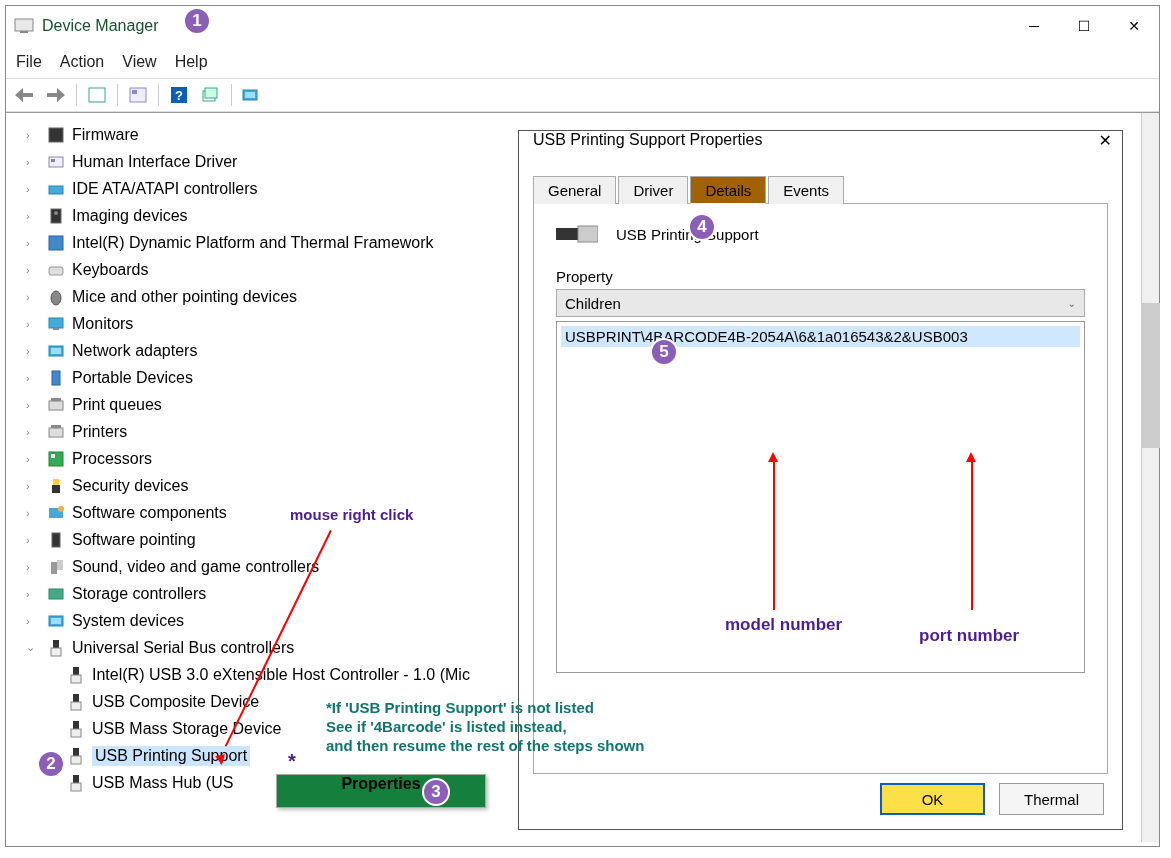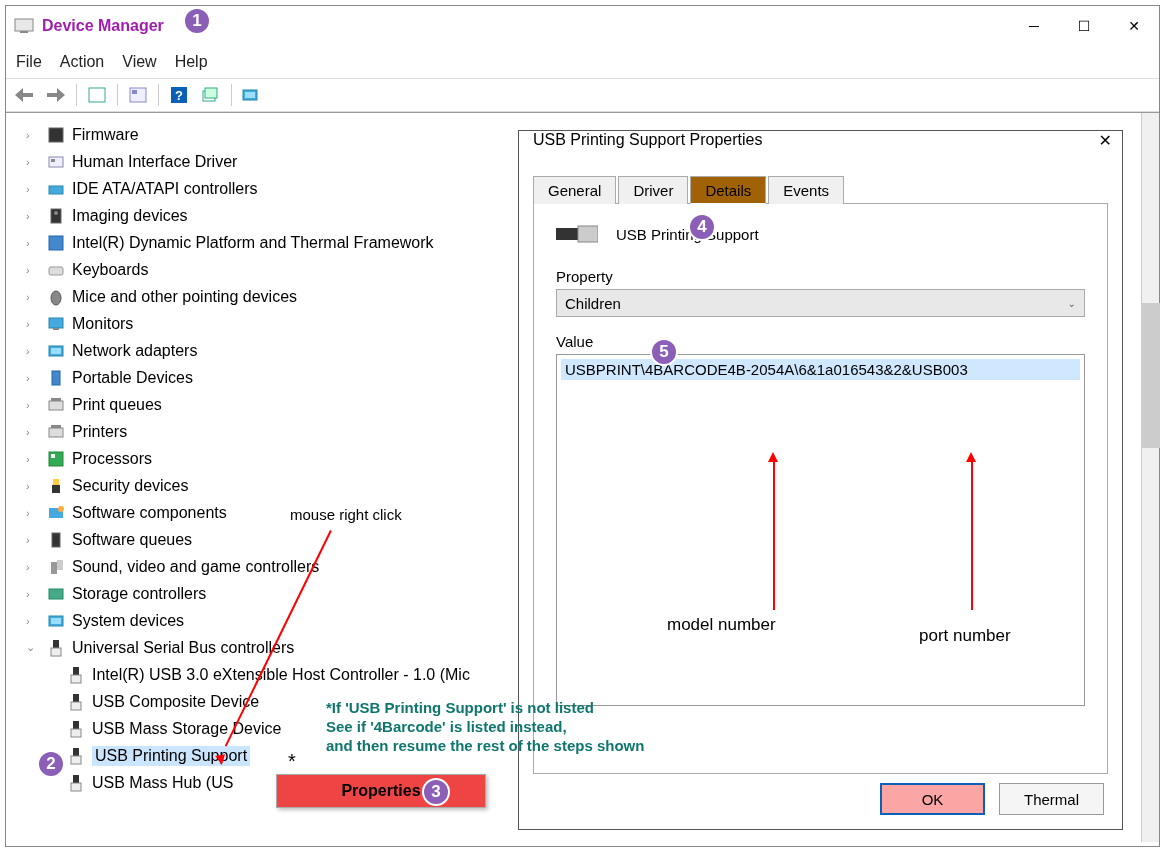"Device Manager" .title-text { color: #a21caf -> #14532d; font-weight: bold -> none }
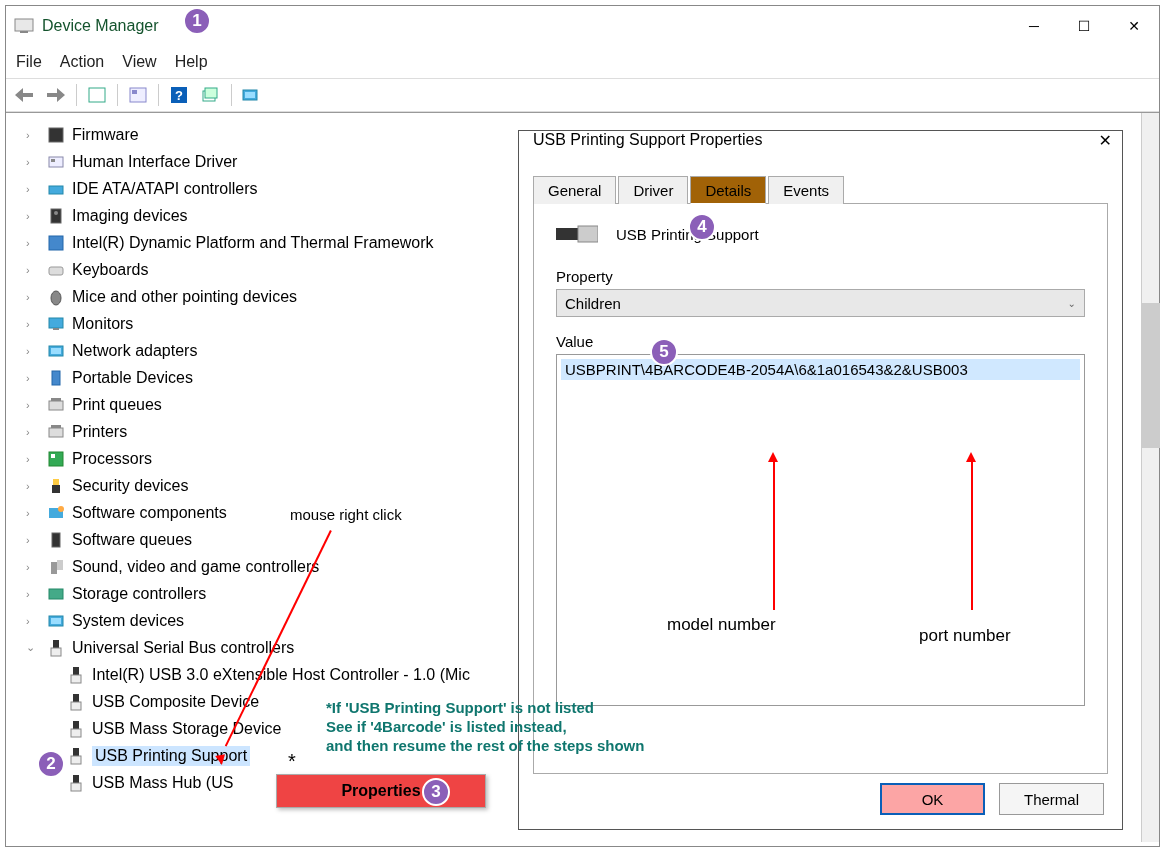"Value" div.prop-label { html: <div>Value</div> -> none }
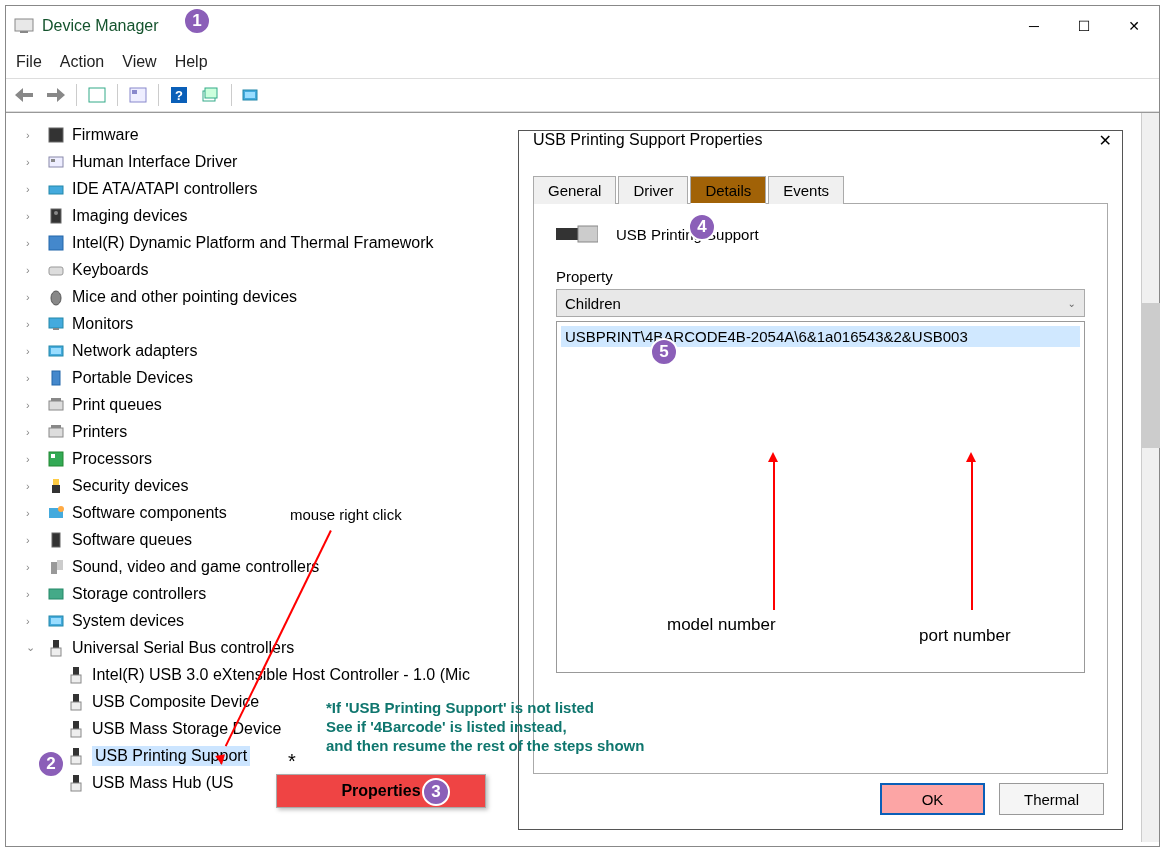"mouse right click" .anno-text { color: #000000 -> #4c1d95; font-weight: normal -> bold }
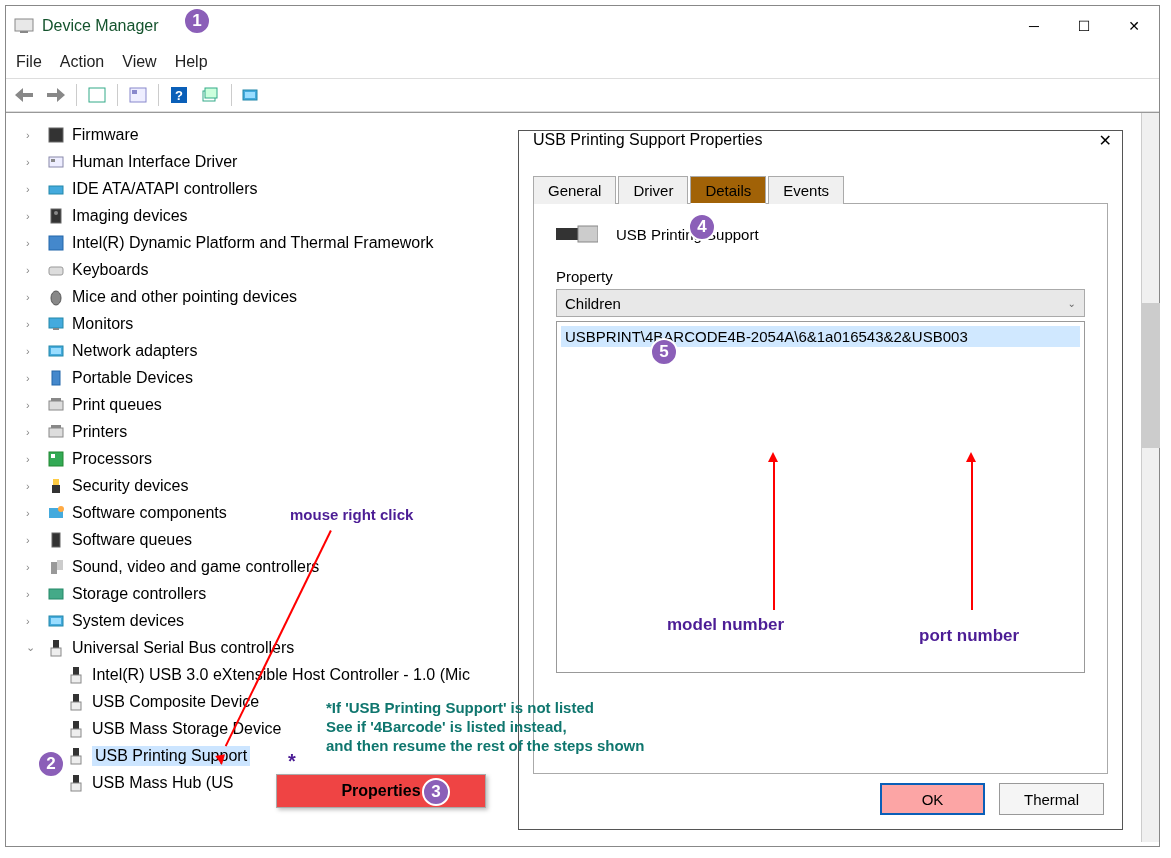"Software queues" span.tree-label { text: queues -> pointing }
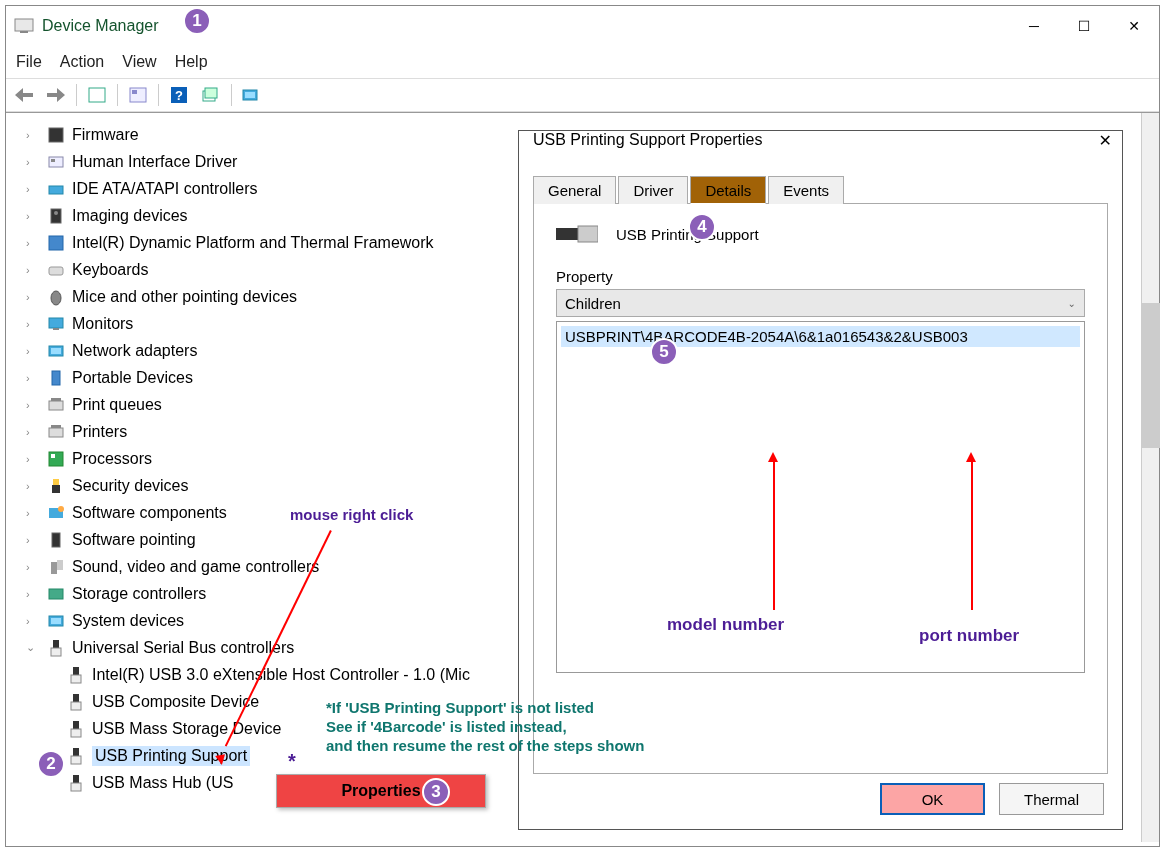"model number" div.anno-text { left: 667px -> 725px }
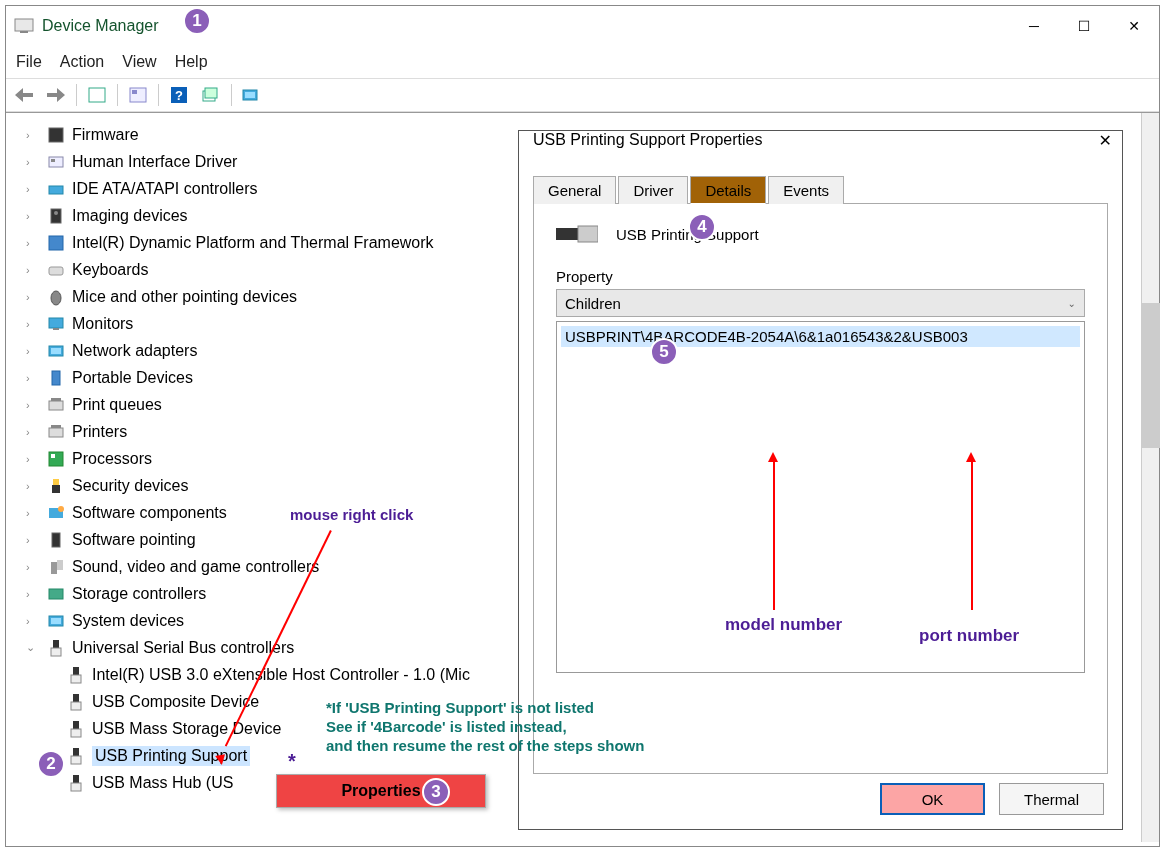"Properties" .ctx-menu { align-items: center -> none; background: #ef4444 -> #15803d }
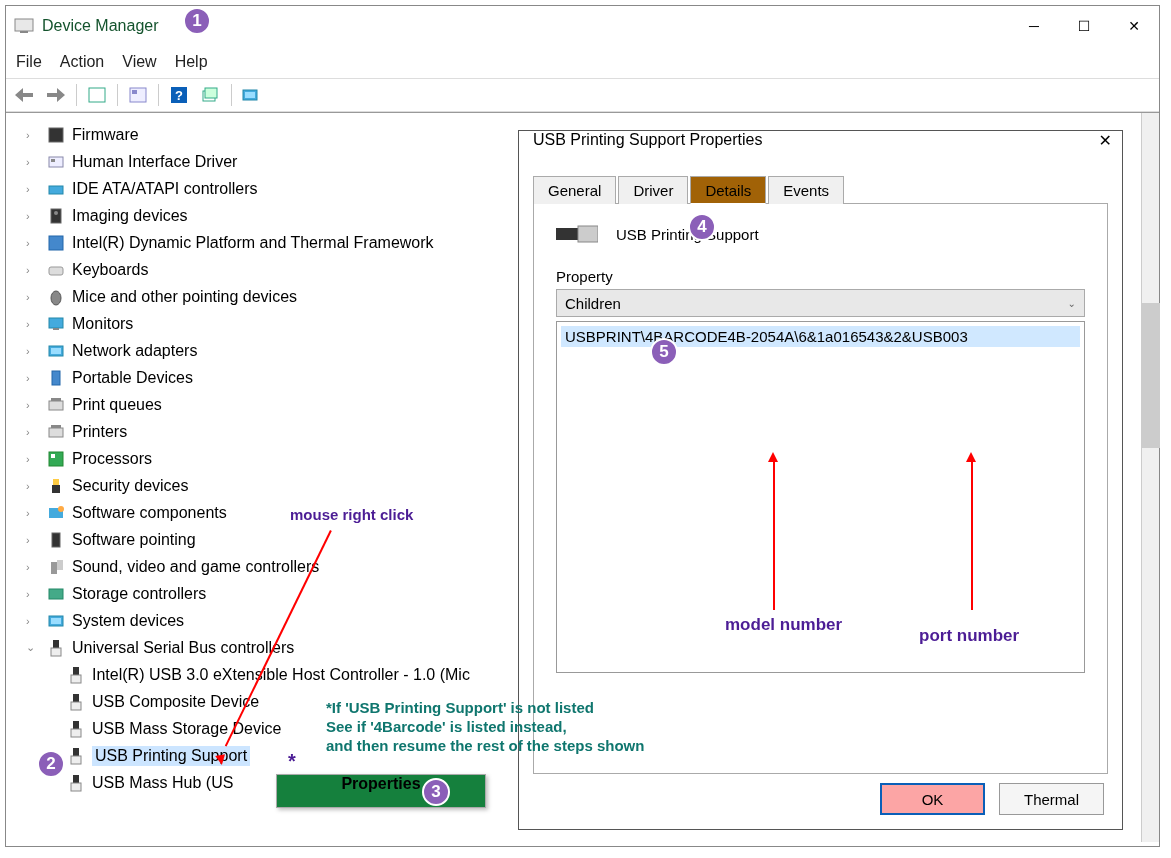"OK" .dlg-btn.ok { background: #fca5a5 -> #fde047 }
